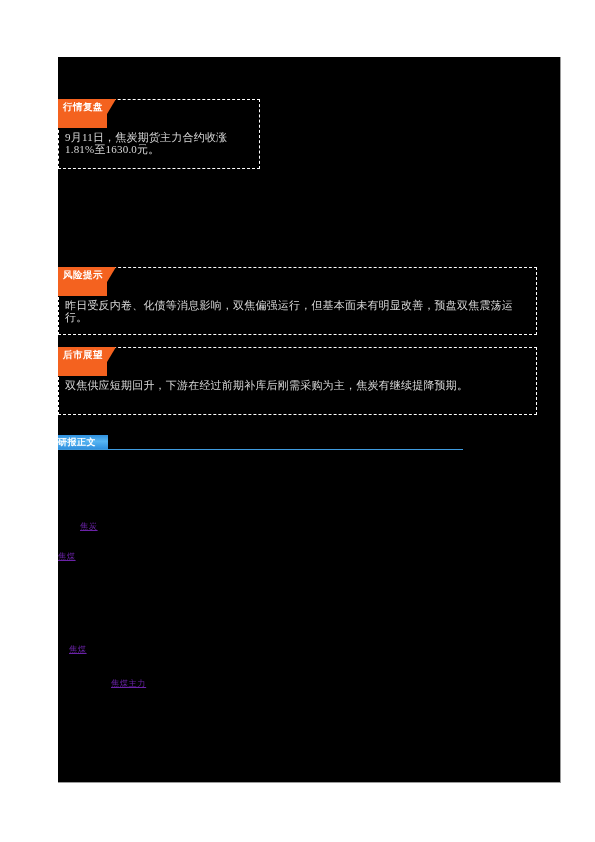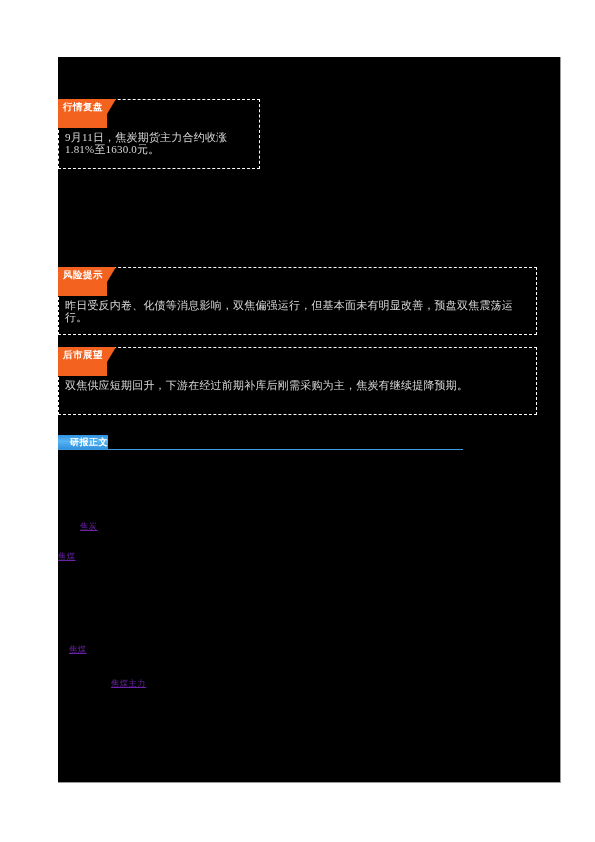"研报正文" #section-heading .bluebar { text-align: right -> left }
